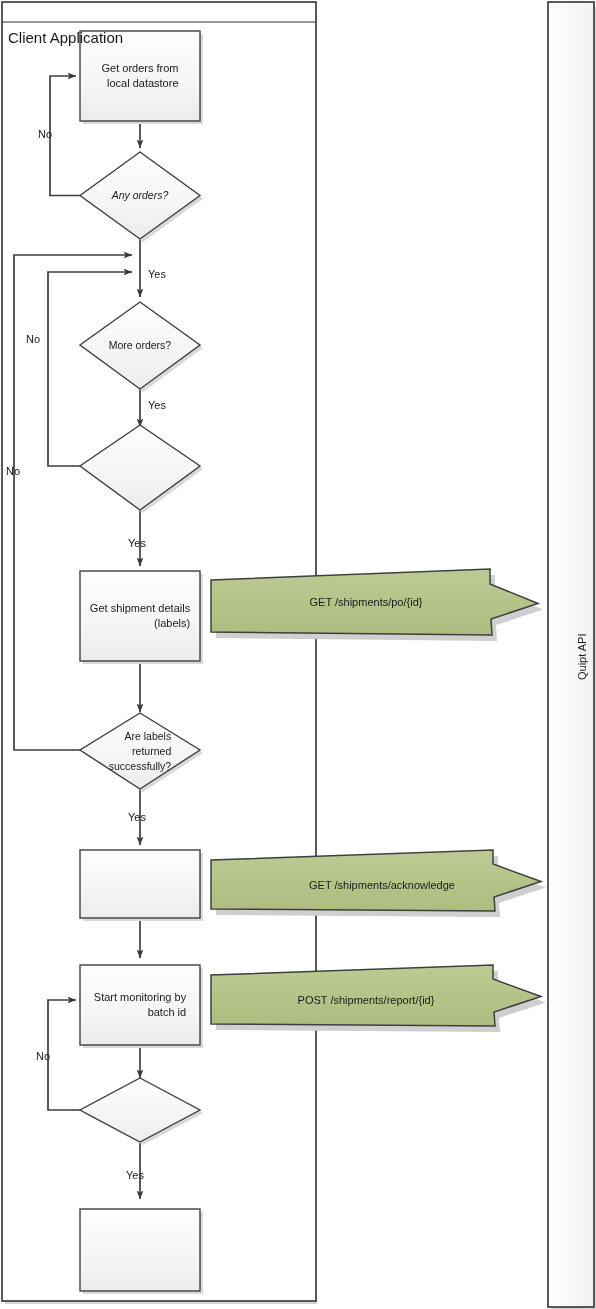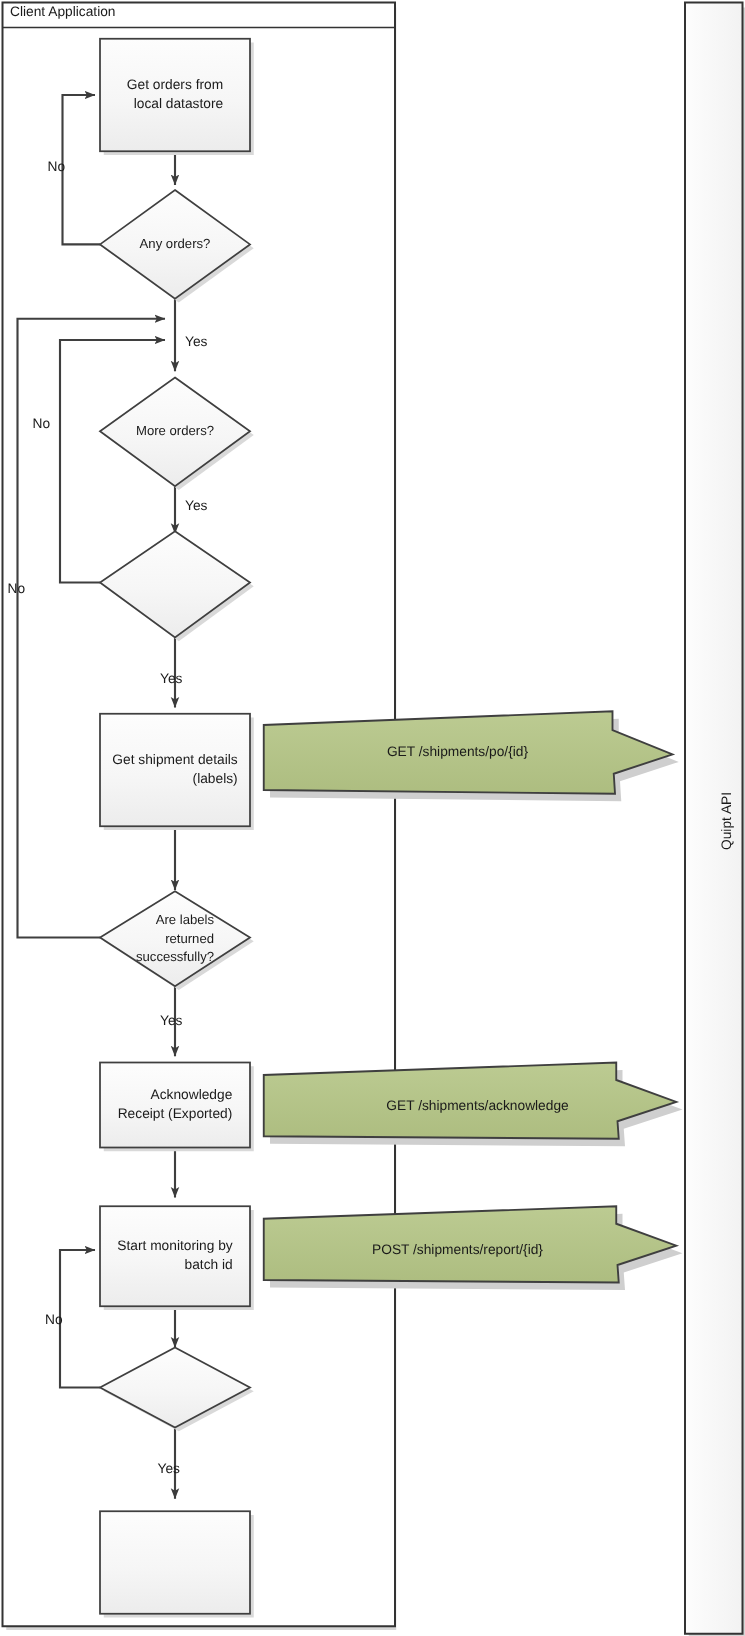"Client Application" .lane-title { font-size: 11px -> 15px; margin-top: none -> 25px }
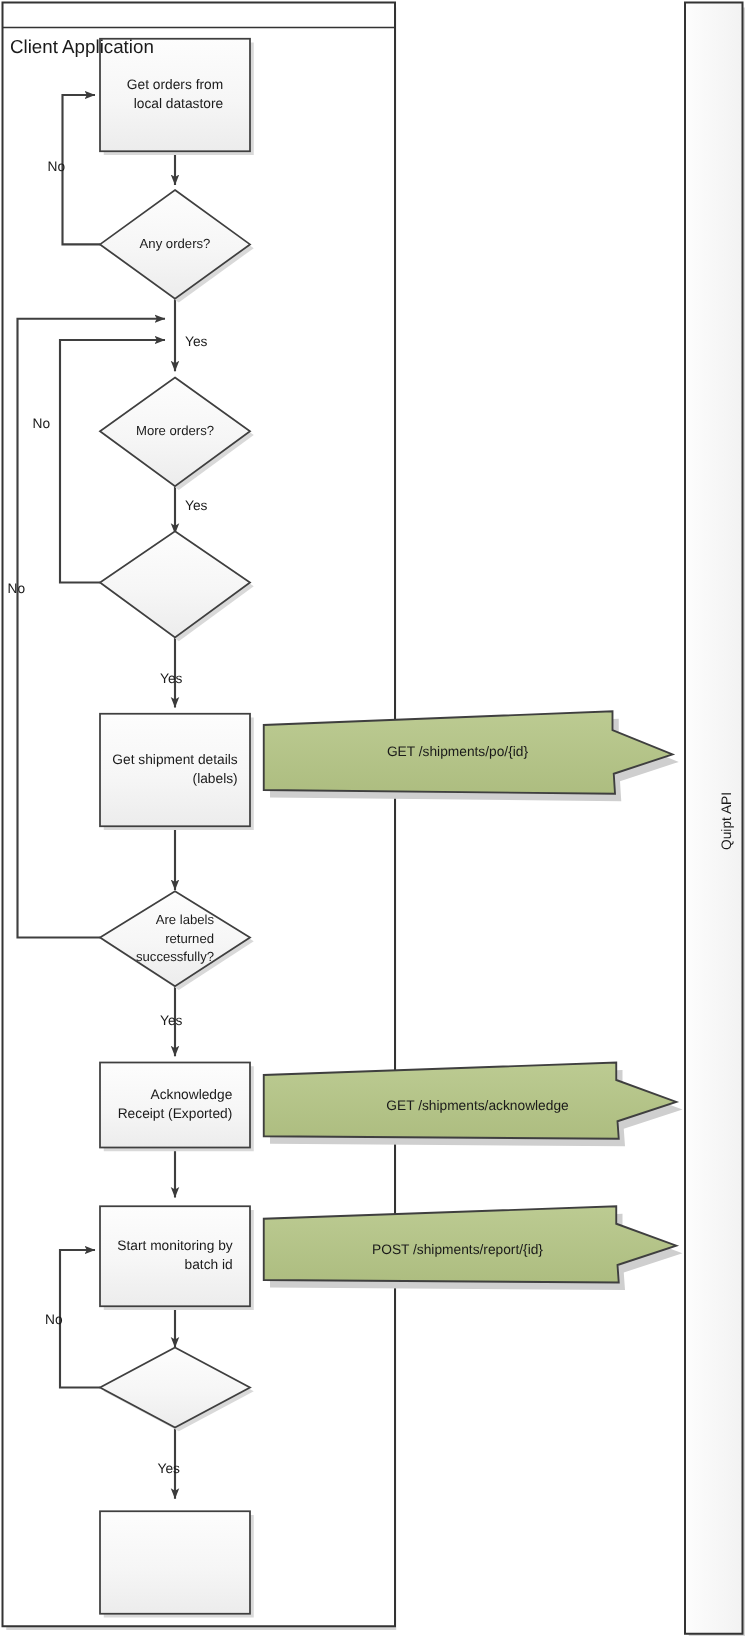"Any orders?" div.node-label { font-style: none -> italic }
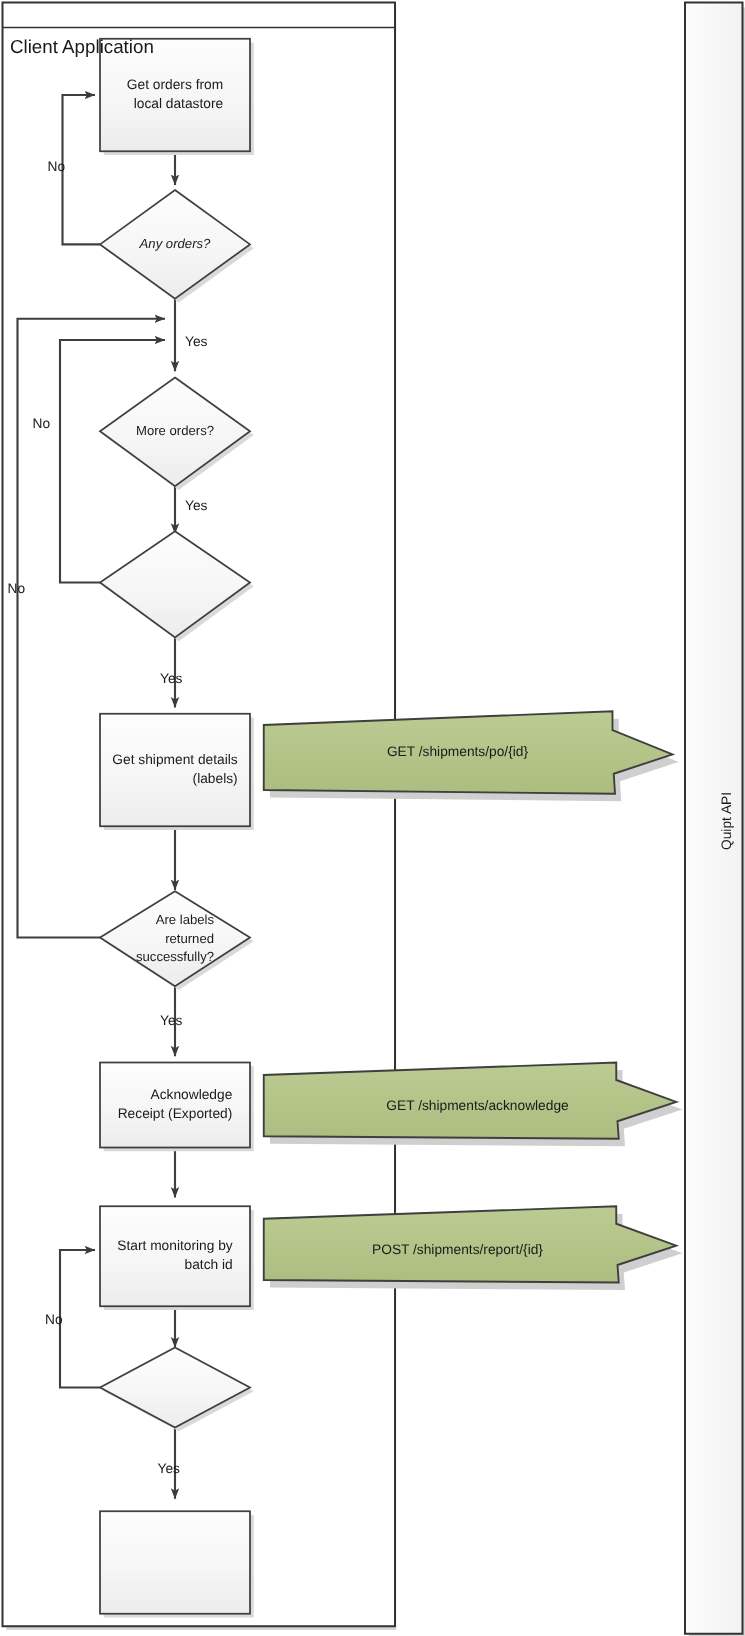"Acknowledge" div.node-label { html: <div>Acknowledge Receipt (Exported)</div> -> none }
